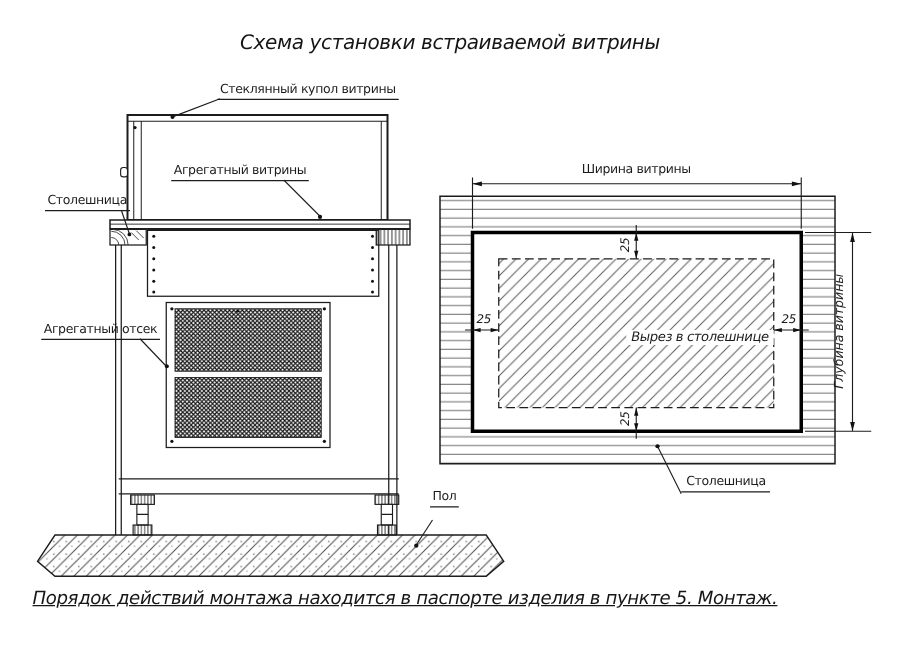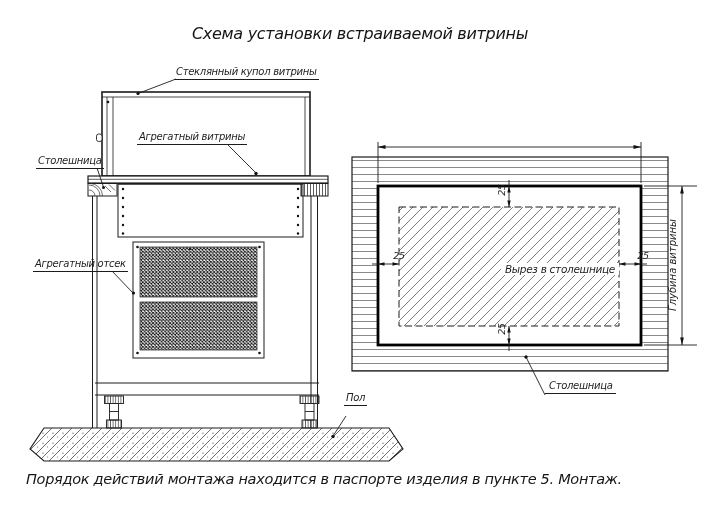"Стеклянный купол витрины" .lbl { font-style: italic -> none }
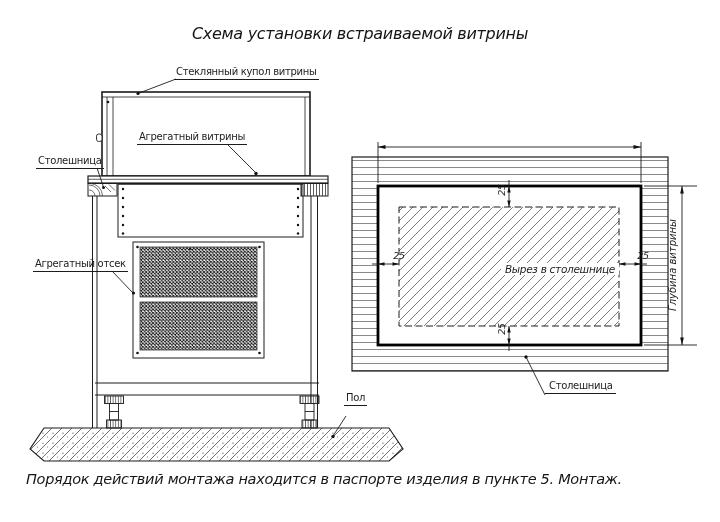"Ширина витрины" div.lbl { html: none -> <div>Ширина витрины</div> }
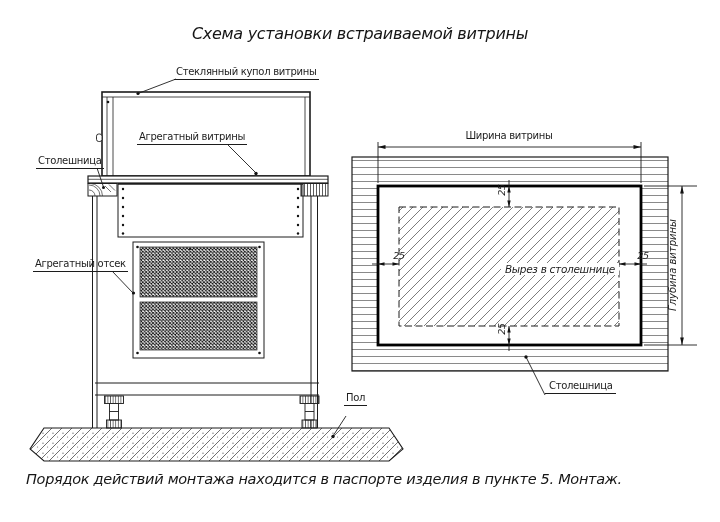"25" .dim { padding-left: 12px -> none }
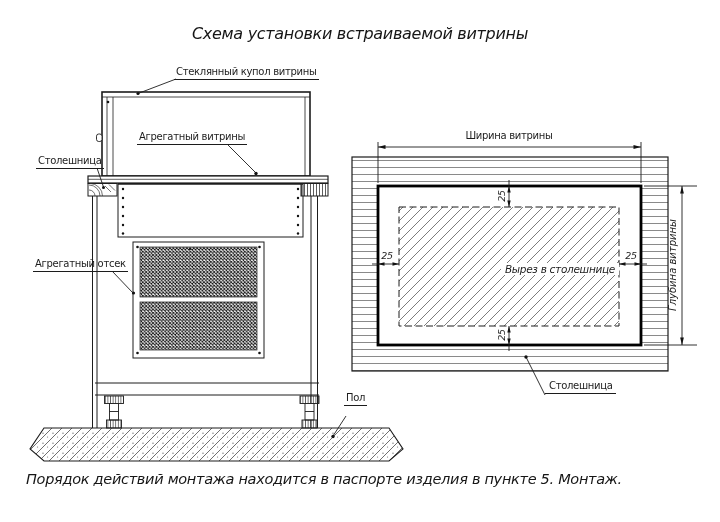"Порядок действий монтажа находится в" .note { text-decoration: none -> underline }
